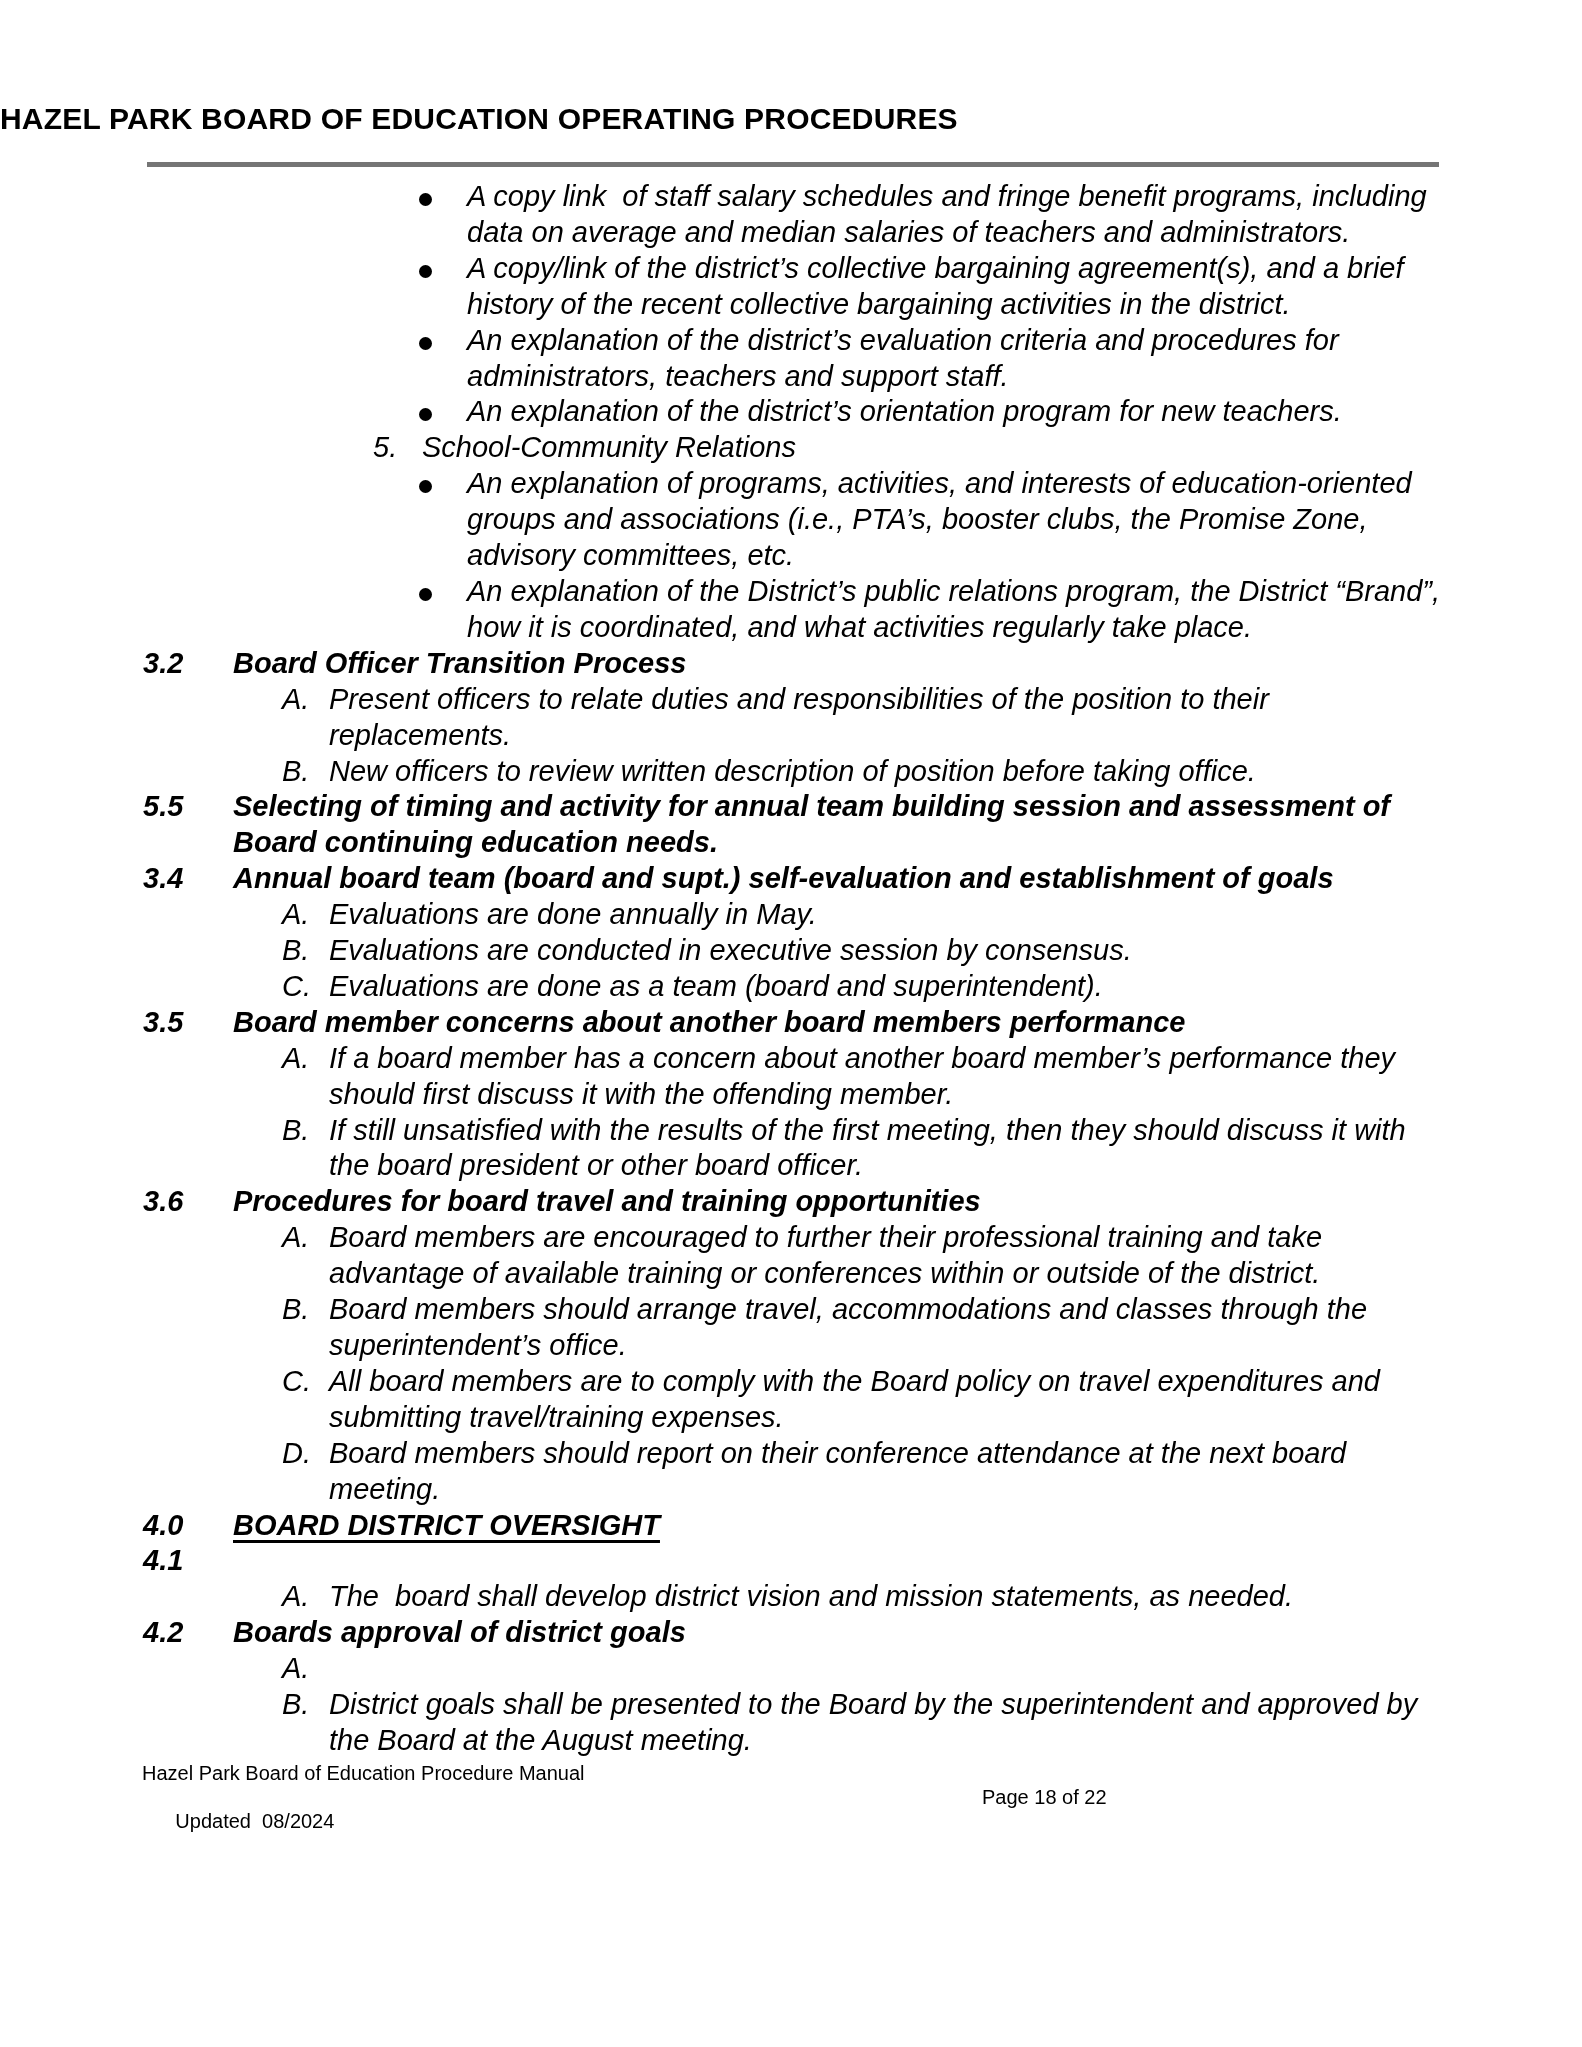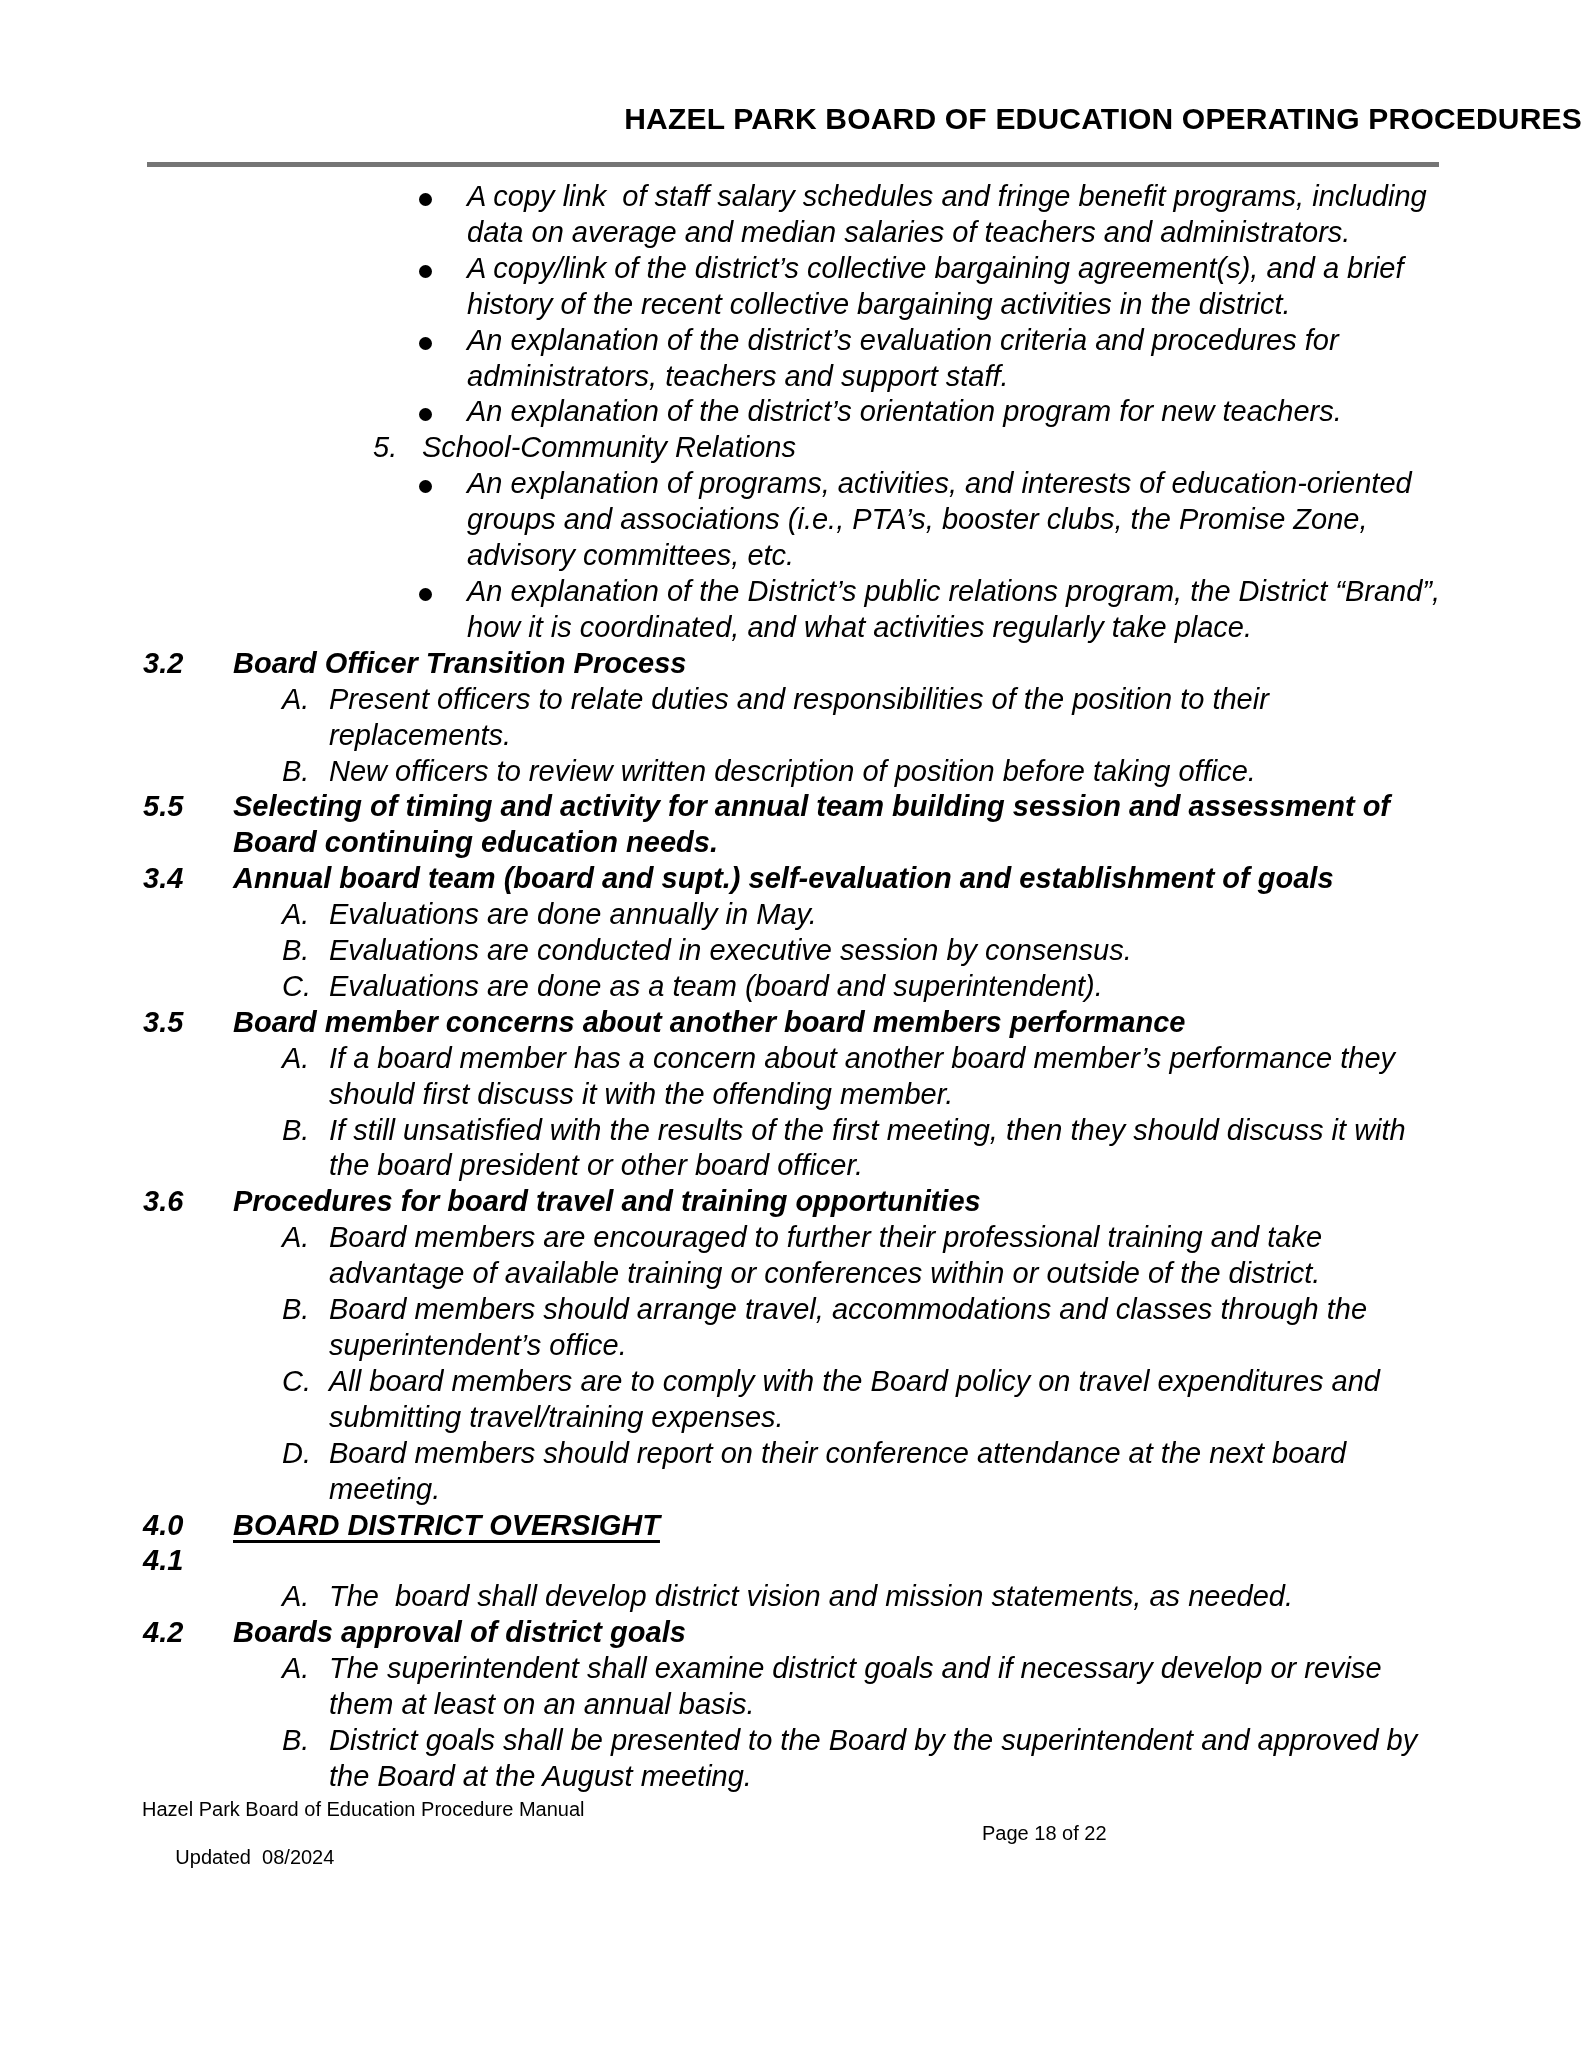"HAZEL PARK BOARD OF EDUCATION OPERATING" .header-title { text-align: right -> left }
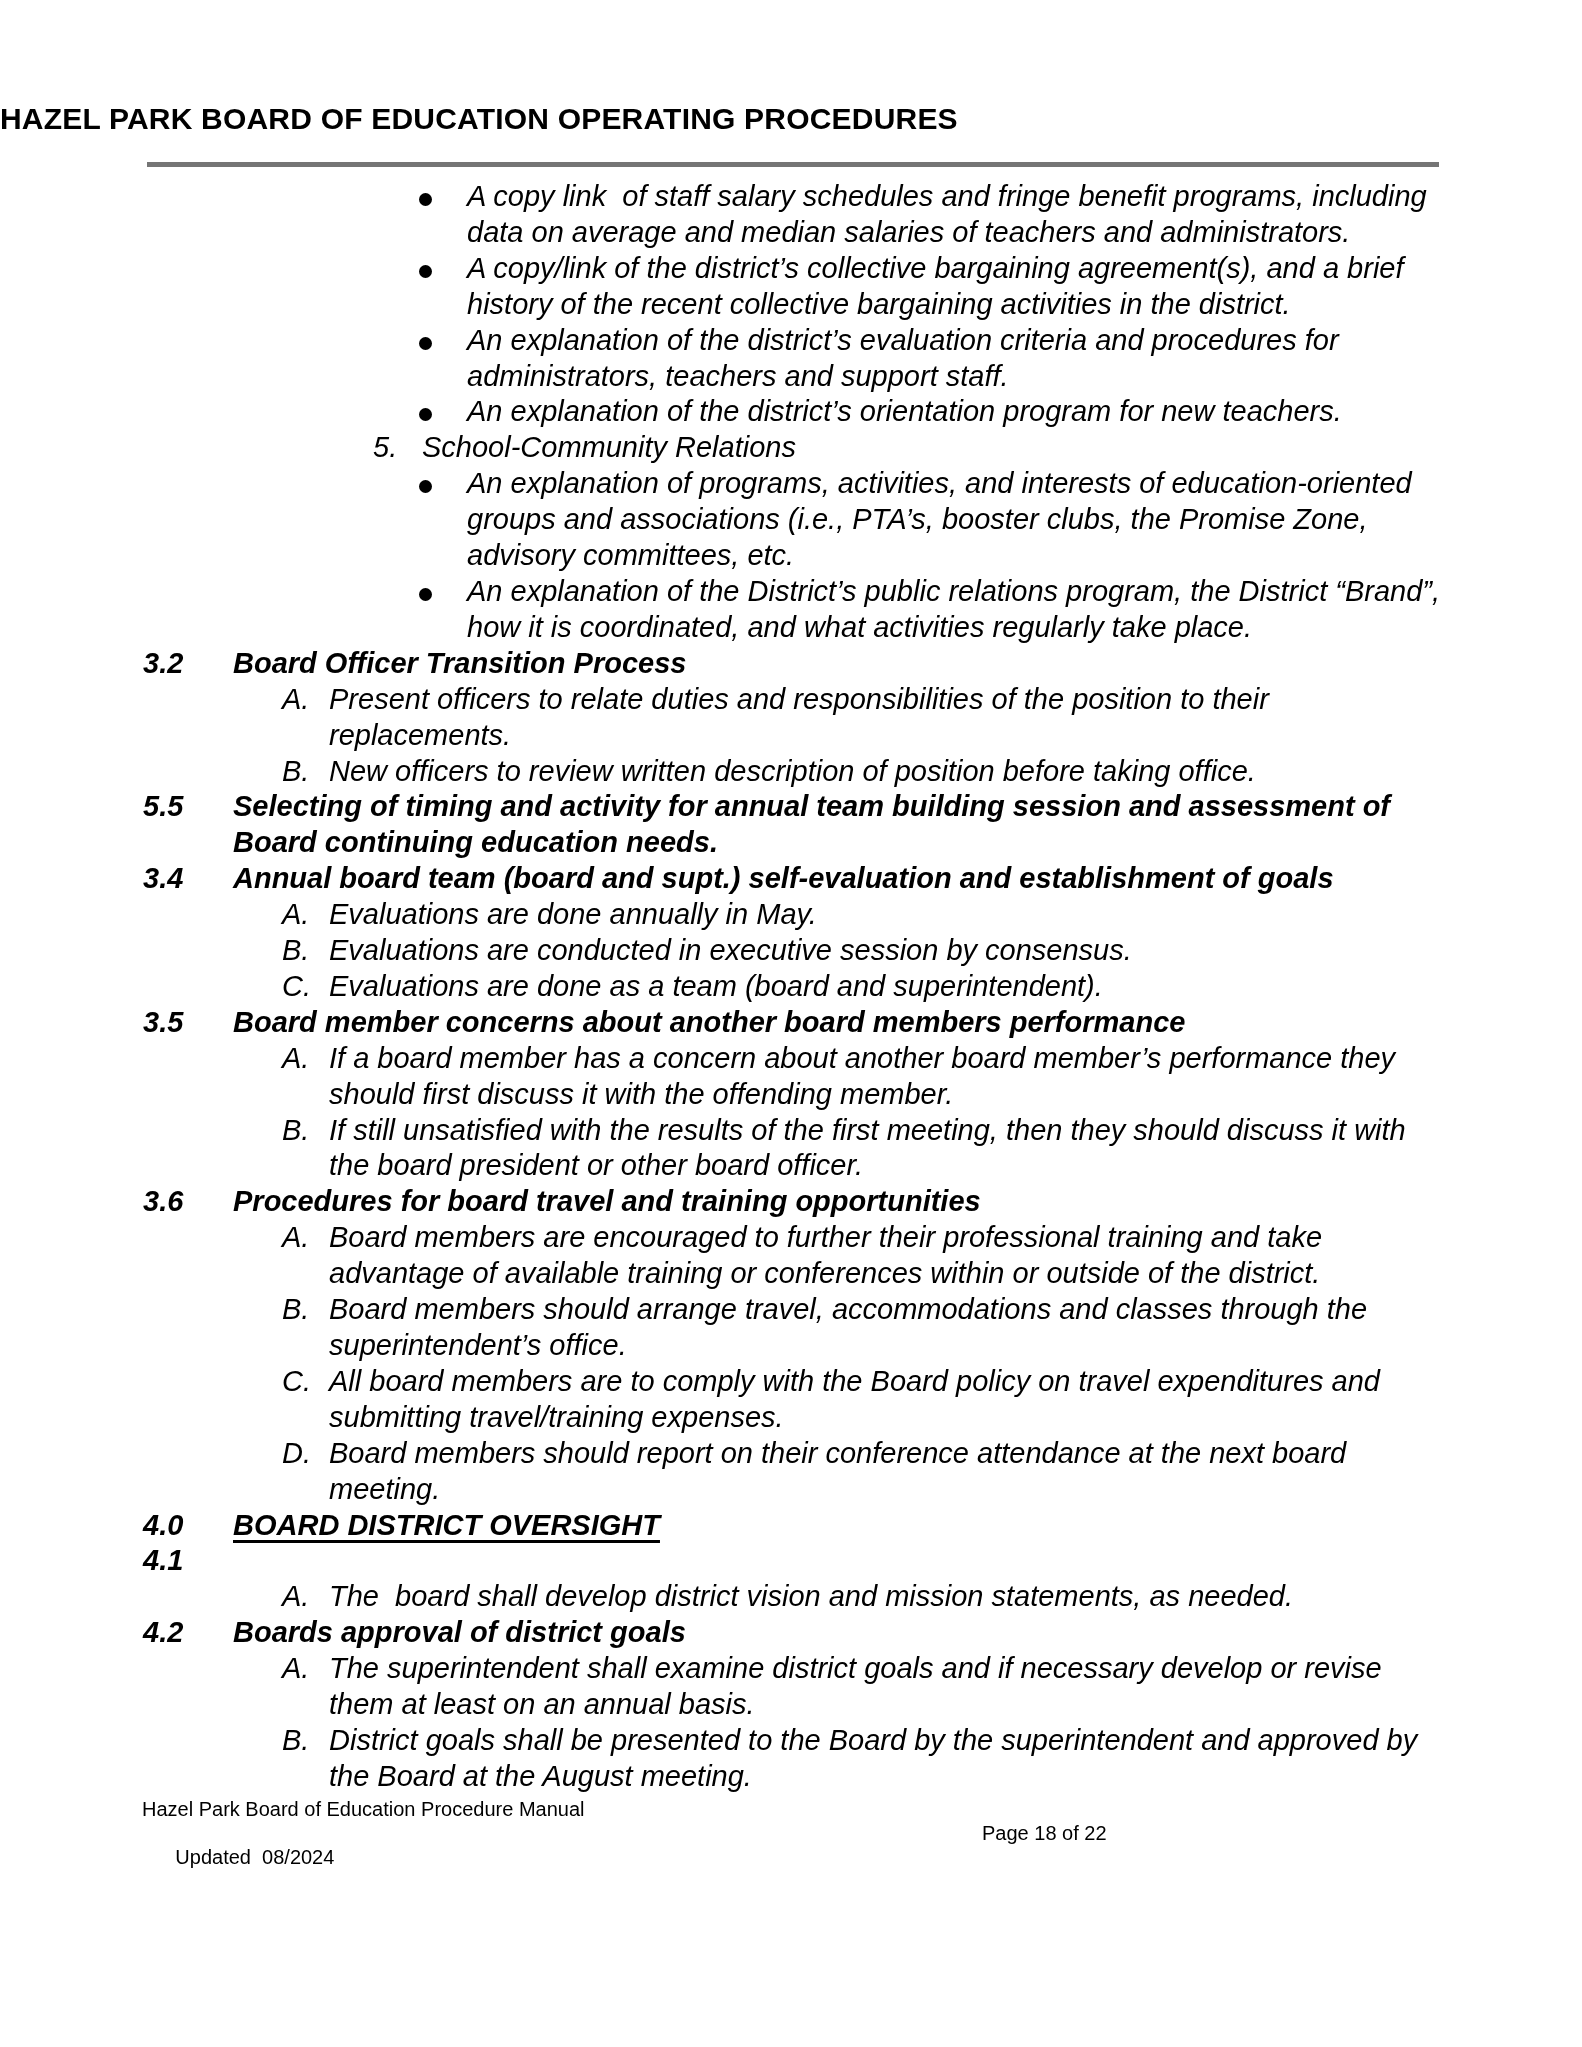"The superintendent shall examine" span.letter-text { html: <span>The superintendent shall examine district goals and if necessary develop or revise them at least on an annual basis.</span> -> none }
